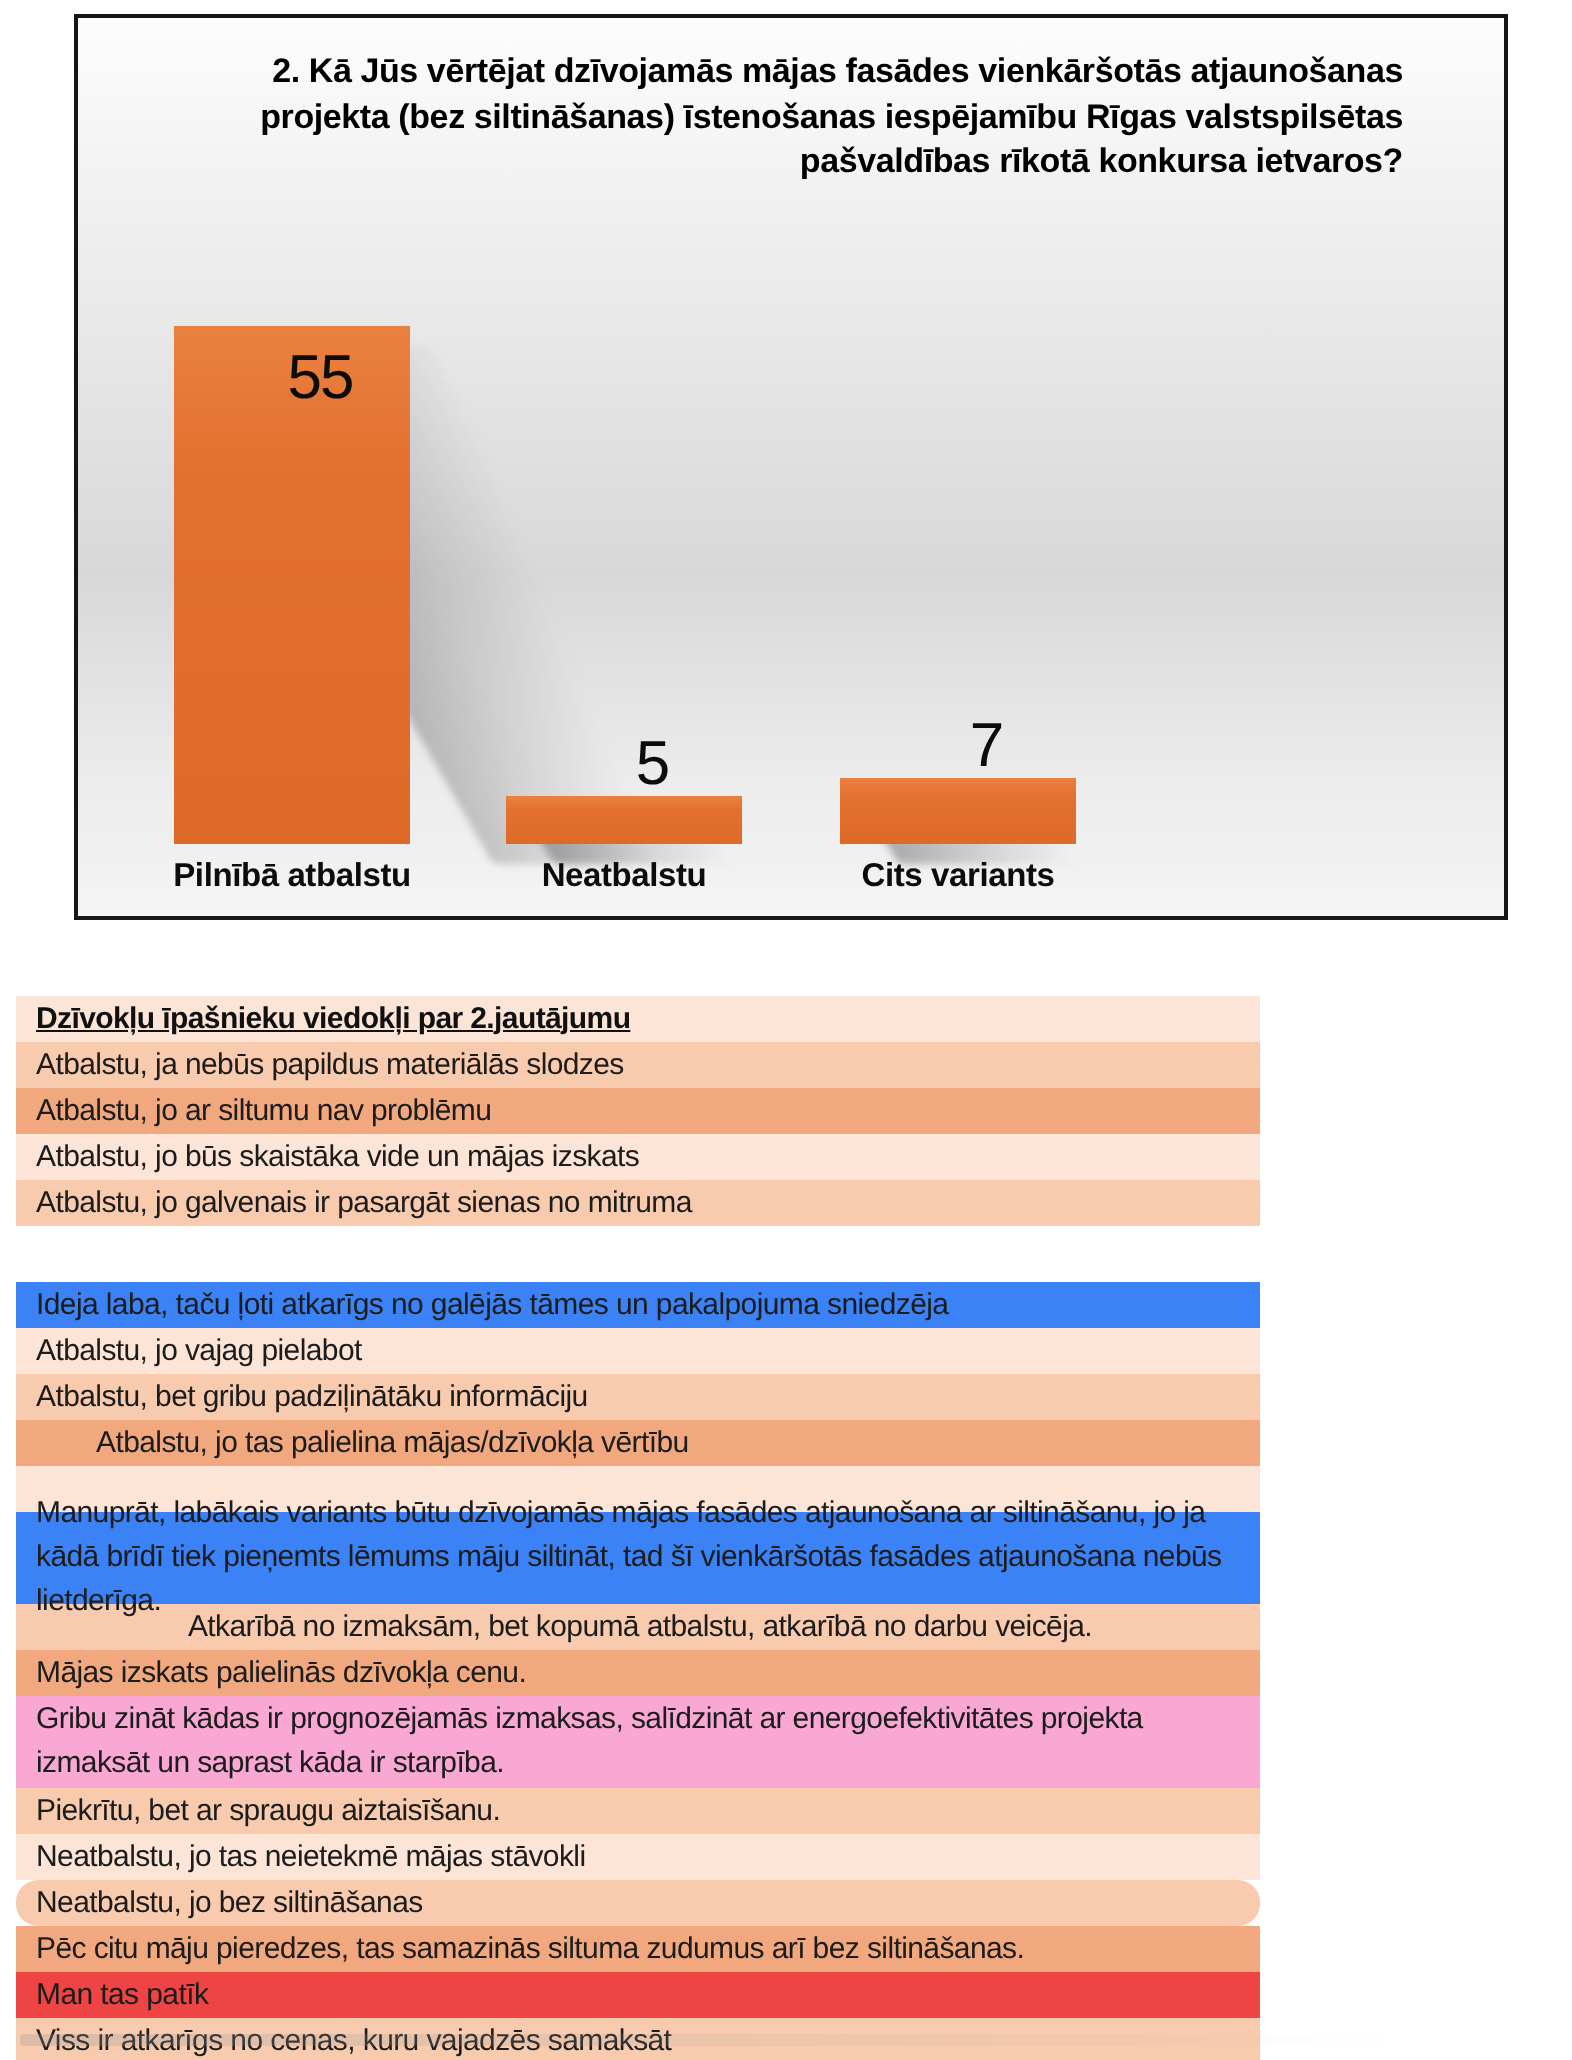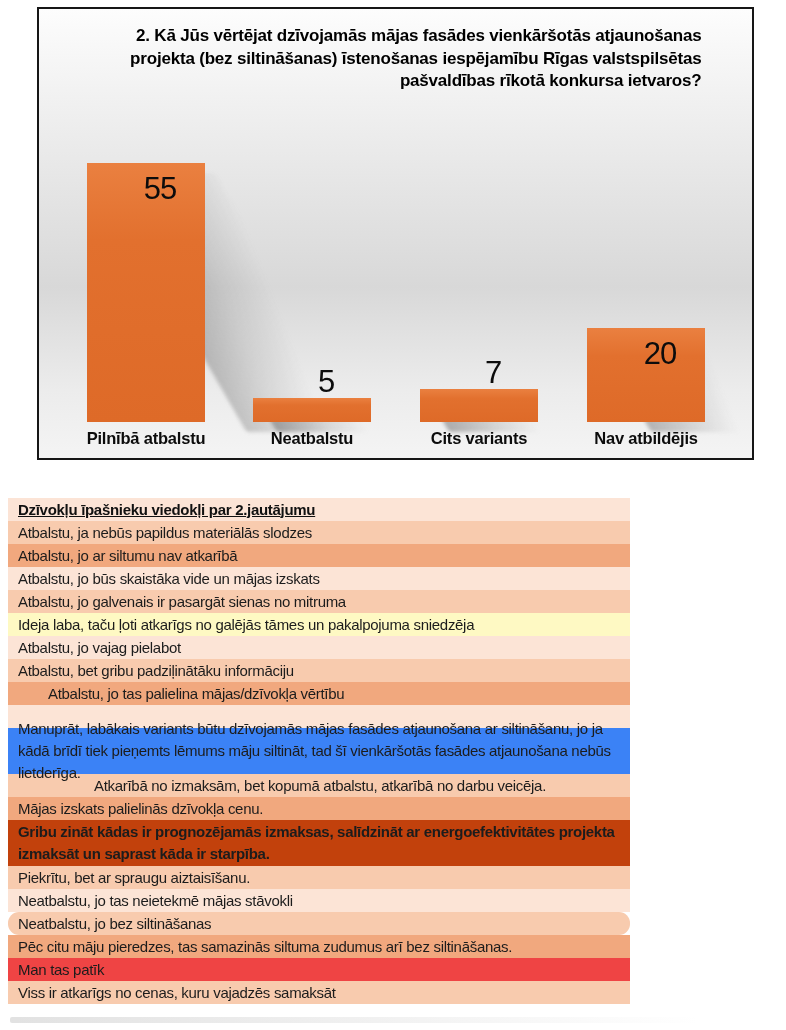"20" div.bar-col { html: <div> <div></div> <div></div> <div>20</div> <div>Nav atbildējis</div> </div> -> none }
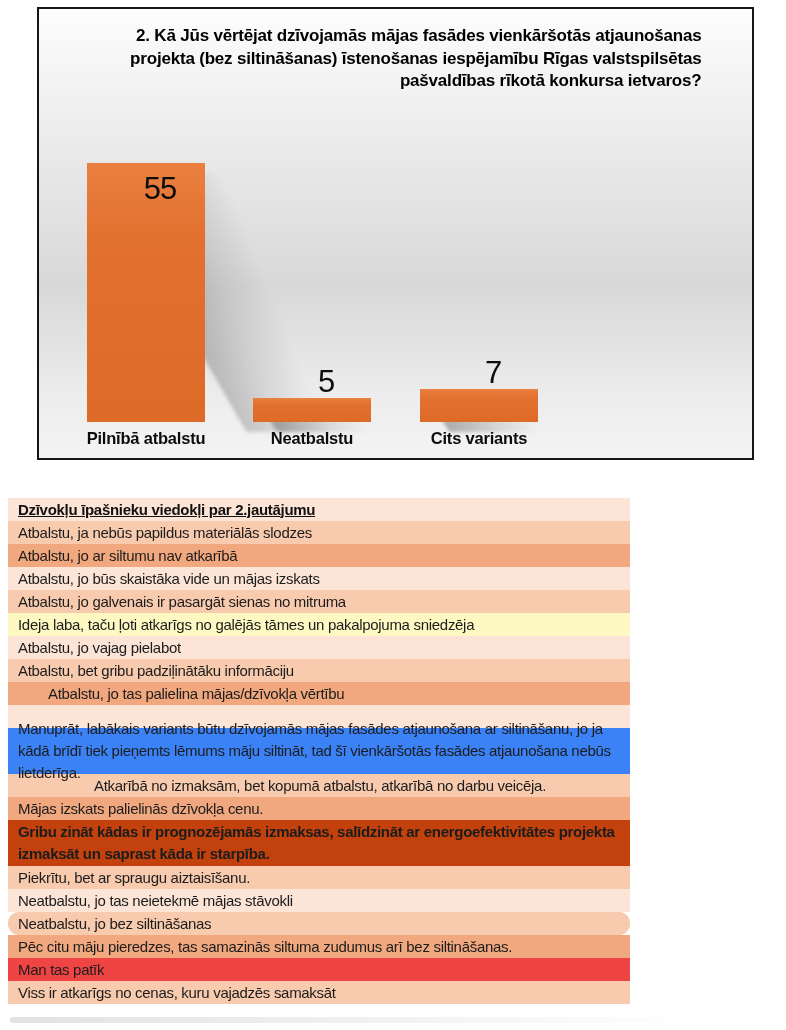"Atbalstu, jo ar siltumu nav" span { text: atkarībā -> problēmu }
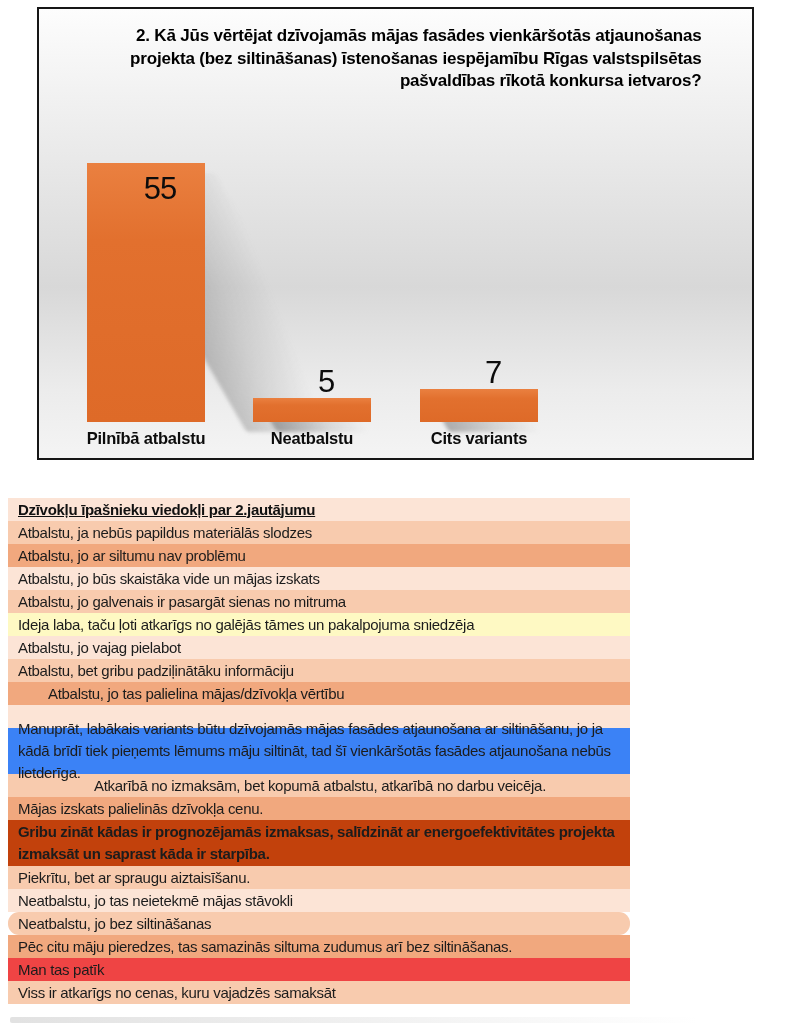"Ideja laba, taču ļoti atkarīgs" div.c-row { background: #fef9c3 -> #3b82f6; margin-top: none -> 28px }
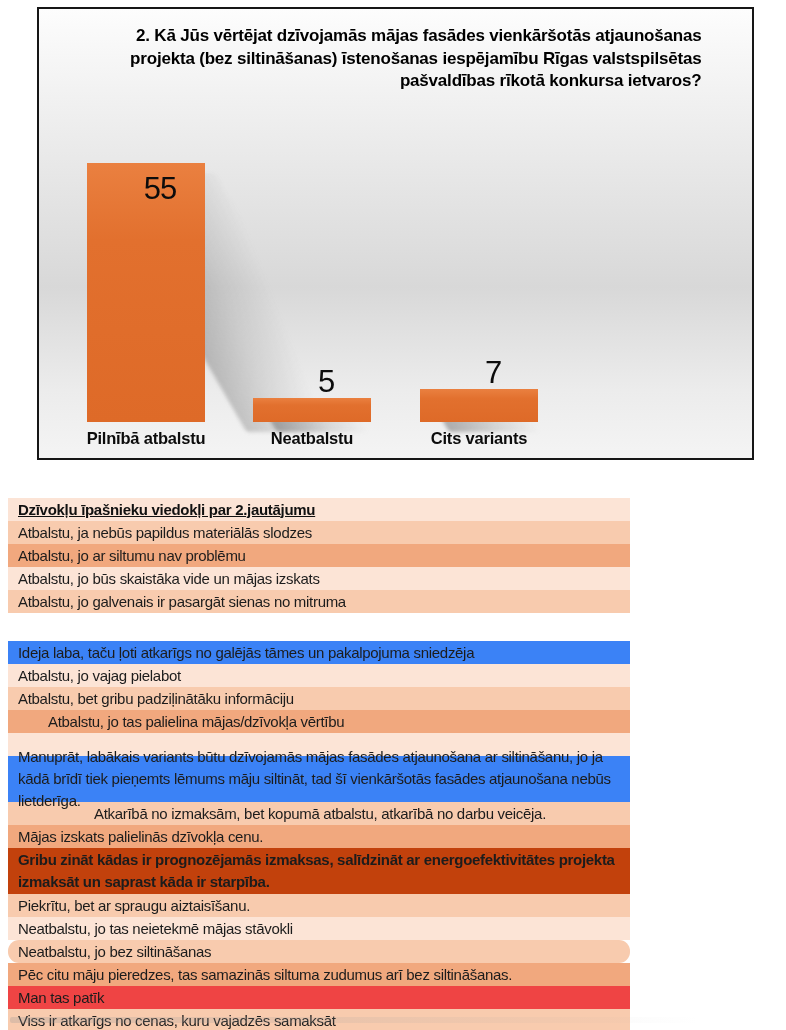"Gribu zināt kādas ir prognozējamās" div.c-row { background: #c2410c -> #f9a8d4; font-weight: bold -> none }
